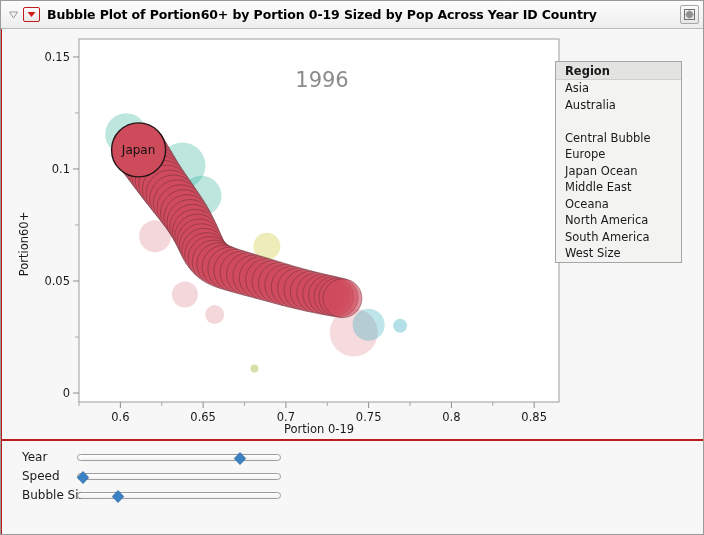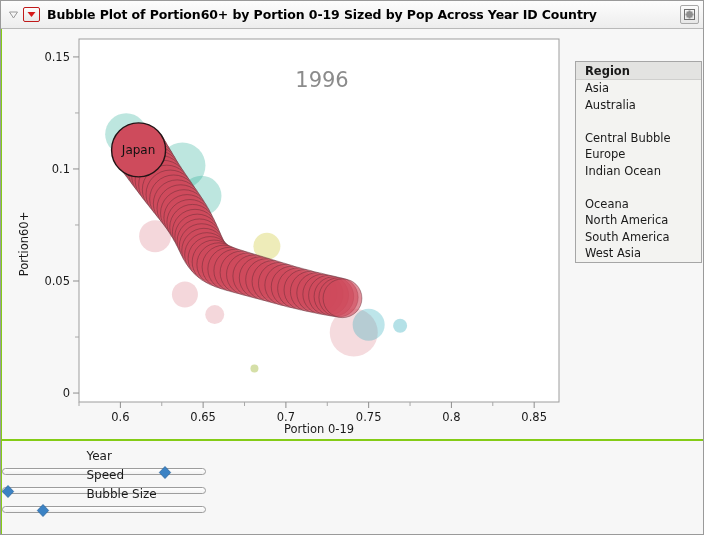"Bubble Plot of Portion60+ by" #app { background: #84cc16 -> #b91c1c }
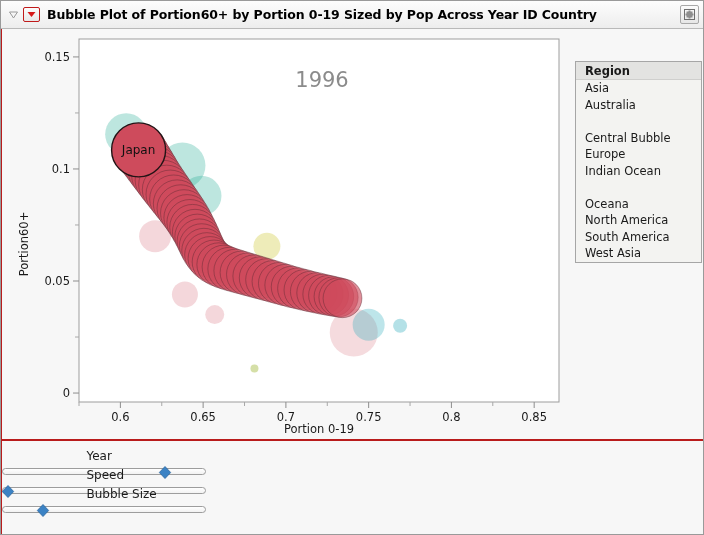"Region" .legend { left: 573px -> 553px }
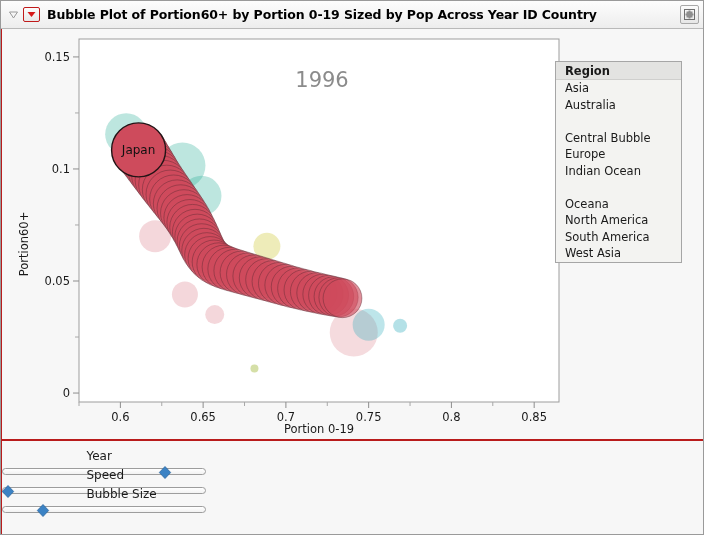"Indian Ocean" div.lr-label { text: Indian -> Japan }
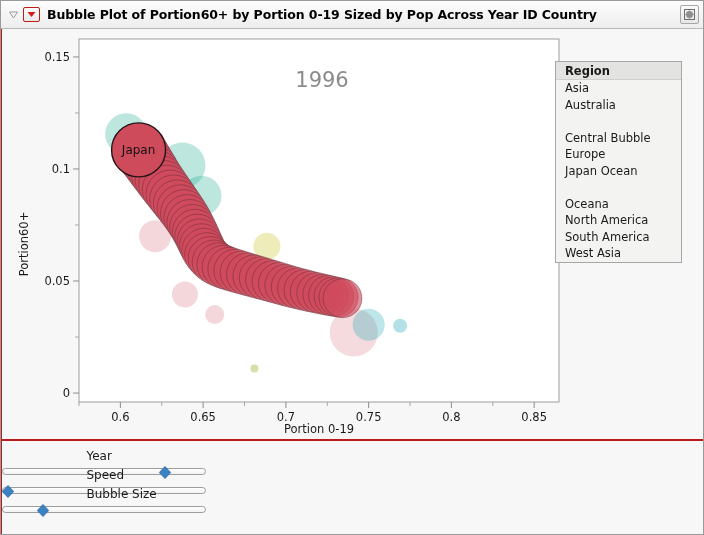"Middle East" div.lr-label { html: none -> <div>Middle East</div> }
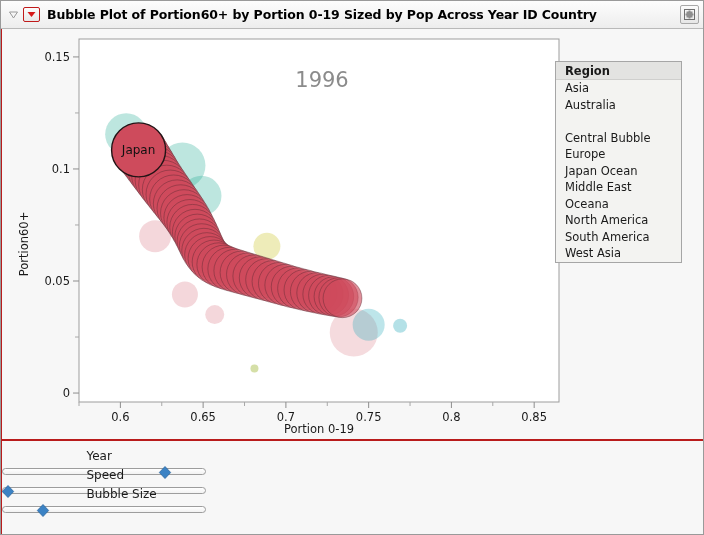"West Asia" div.lr-label { text: Asia -> Size }
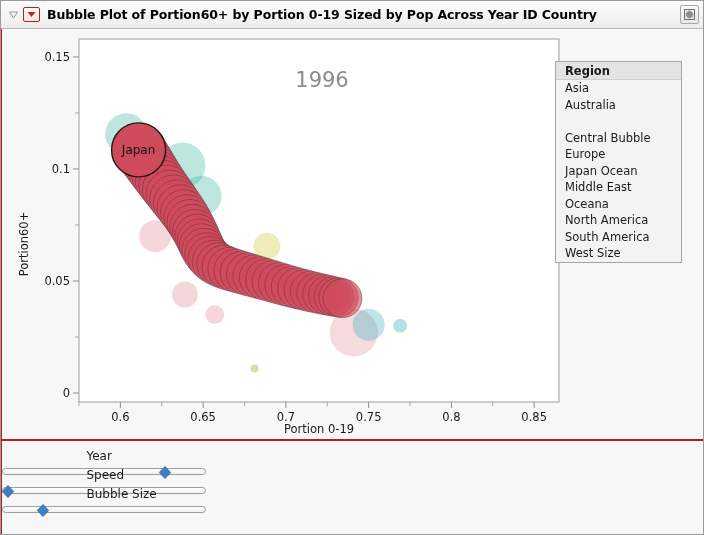"Year" .slider-row { flex-direction: column -> none }
